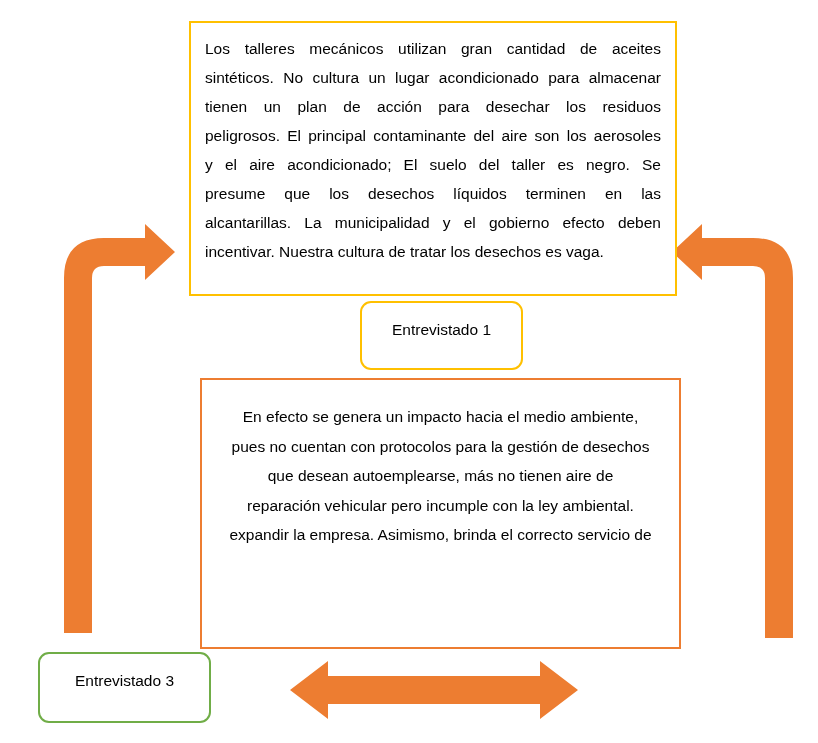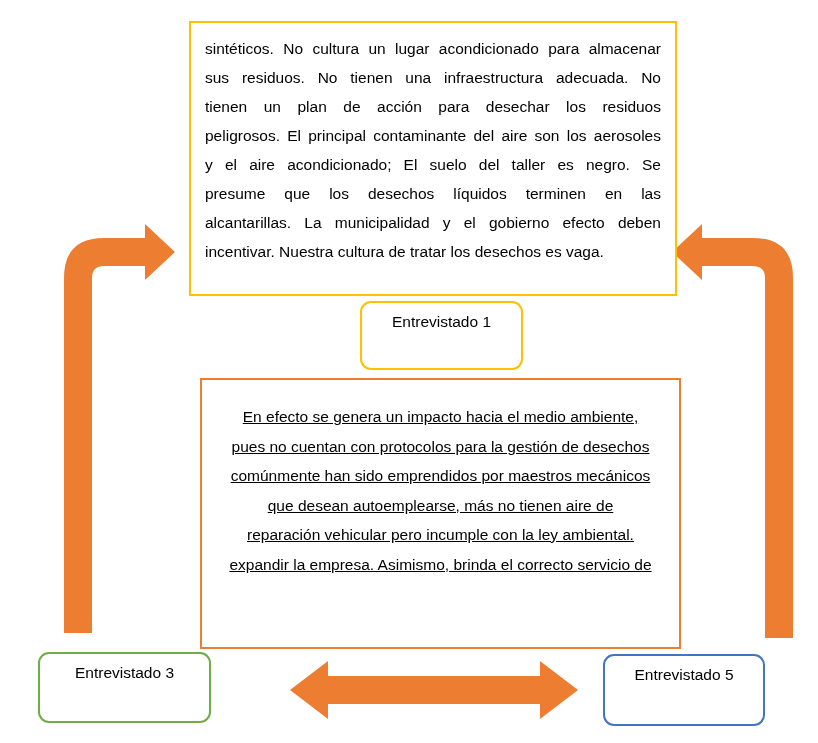"Los talleres mecánicos utilizan gran" div.jline { html: none -> <div>Los talleres mecánicos utilizan gran cantidad de aceites</div> }
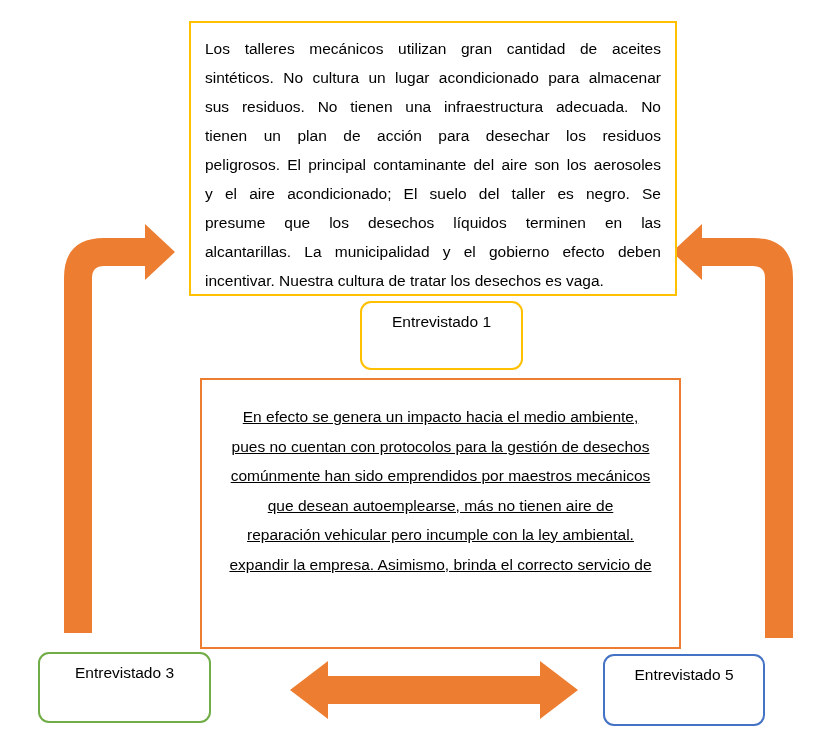"sus residuos. No tienen una" div.jline { html: <div>sus residuos. No tienen una infraestructura adecuada. No</div> -> none }
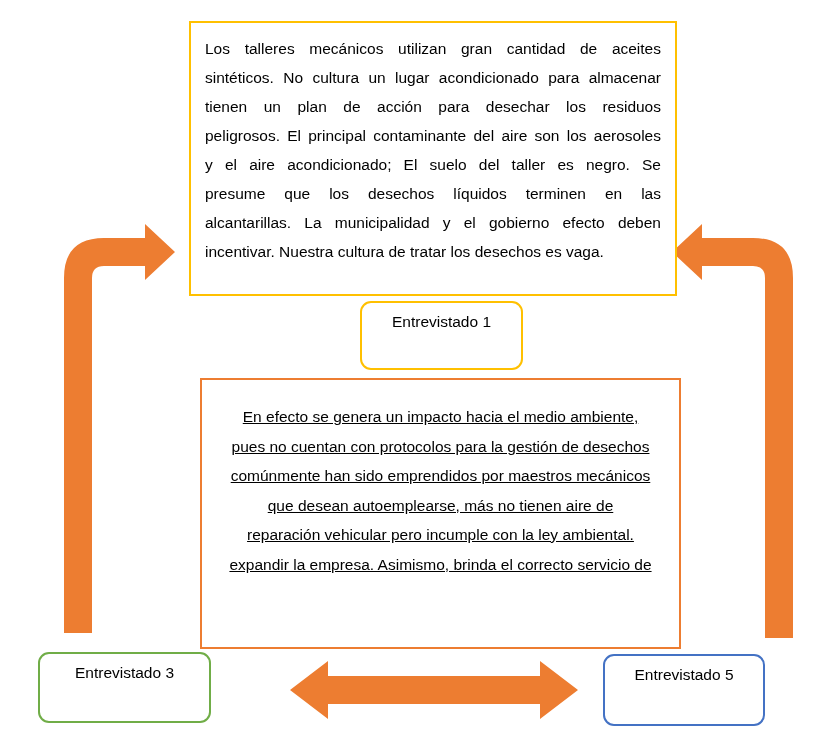"Entrevistado 1" .label-box { padding-top: 9px -> 17px }
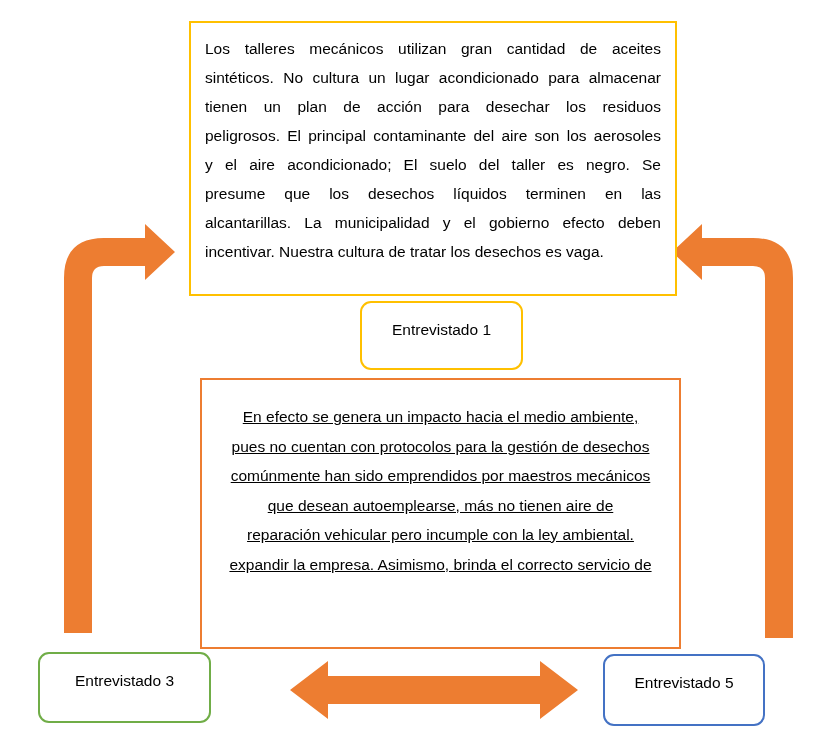"En efecto se genera un" .mid-box .cline { text-decoration: underline -> none }
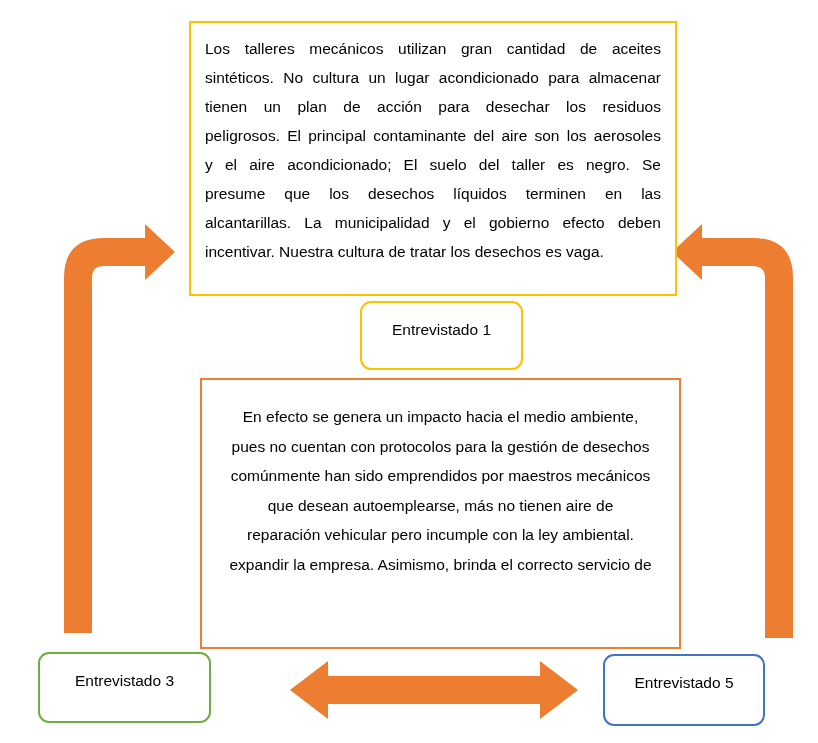"comúnmente han sido emprendidos por" div.cline { html: <div>comúnmente han sido emprendidos por maestros mecánicos</div> -> none }
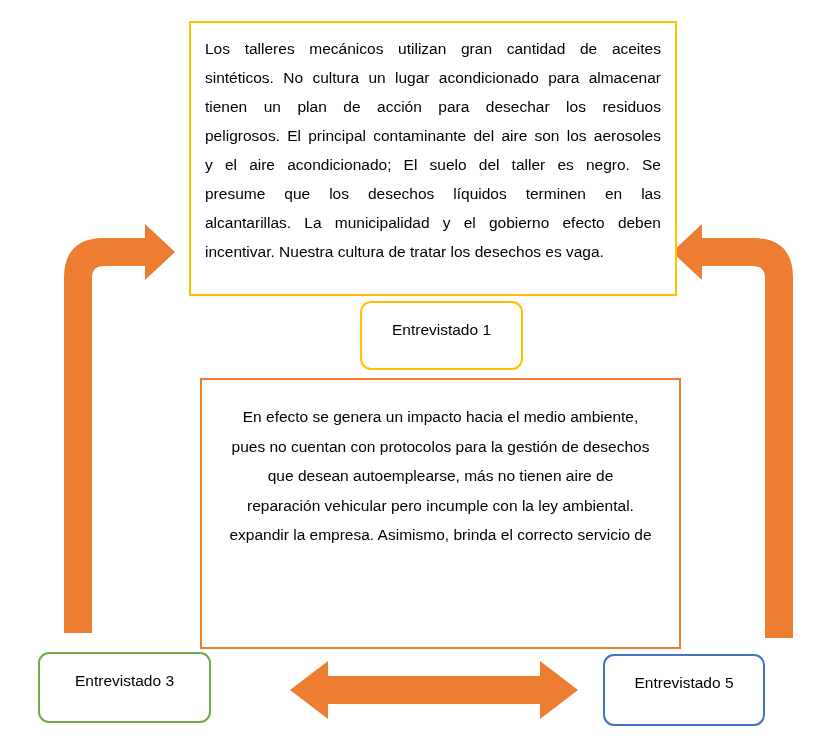"Entrevistado 5" div.label-box { html: <div> <span>Entrevistado 5</span> </div> -> none }
